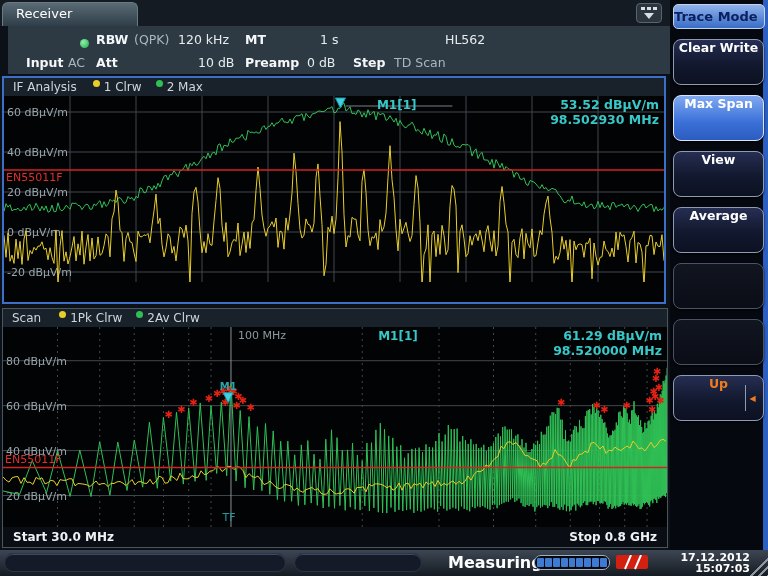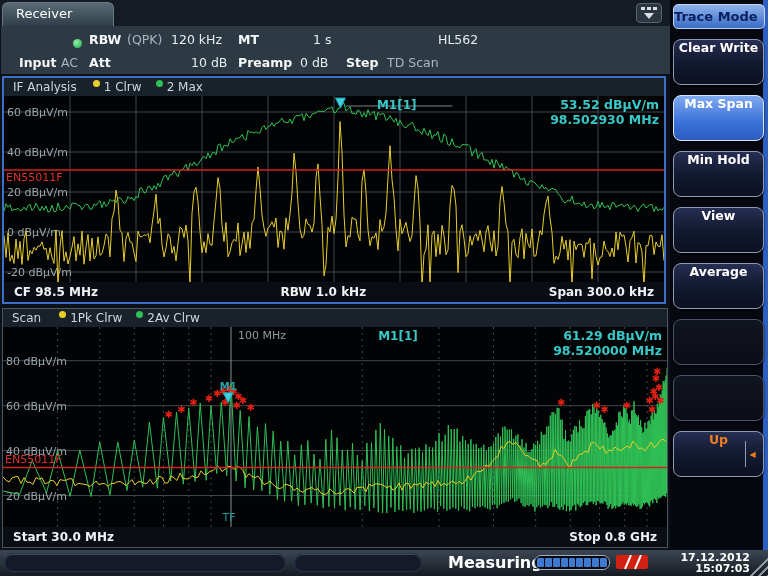"Receiver" .tab { width: 112px -> 136px }
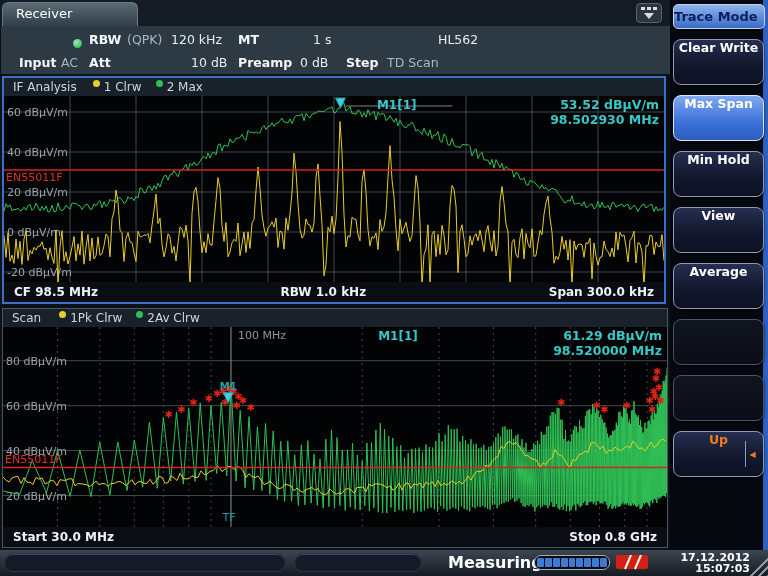"RBW" .settings { left: 1px -> 8px }
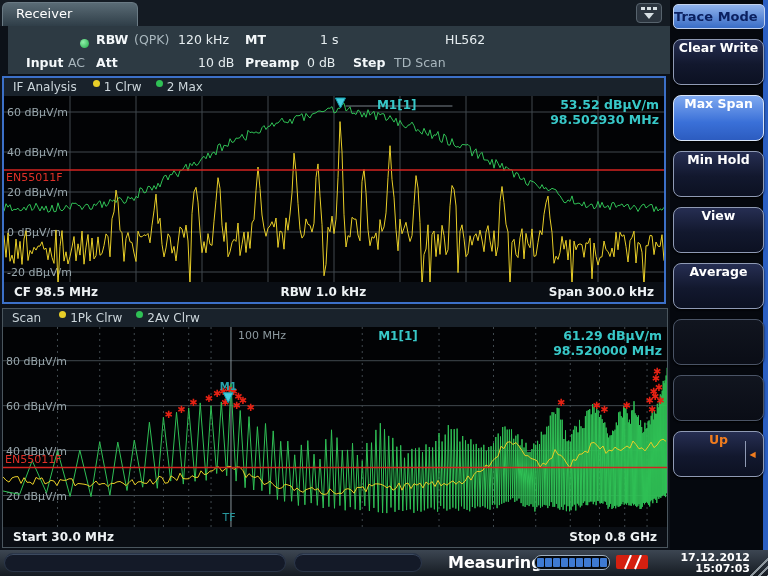"Min Hold" div.sk-btn { html: <div> <span>Min Hold</span> </div> -> none }
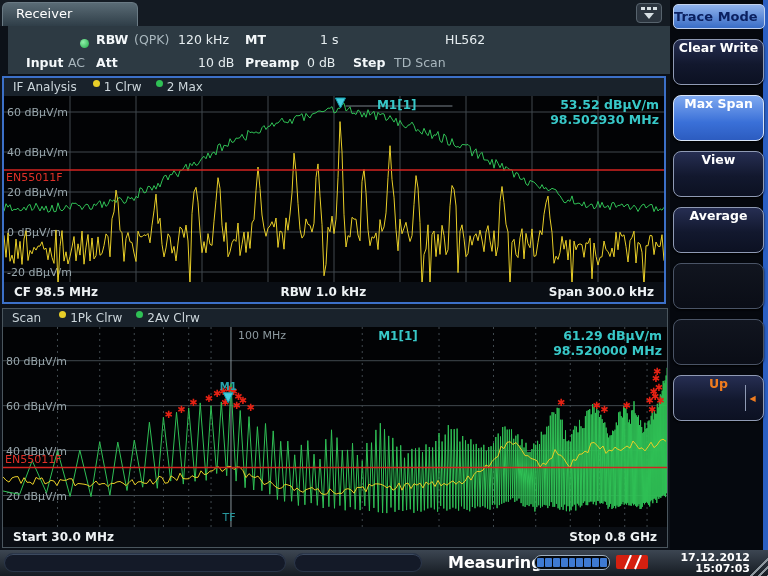"CF 98.5 MHz" div.wfoot { html: <div> <span>CF 98.5 MHz</span> <span>RBW 1.0 kHz</span> <span>Span 300.0 kHz</span> </div> -> none }
